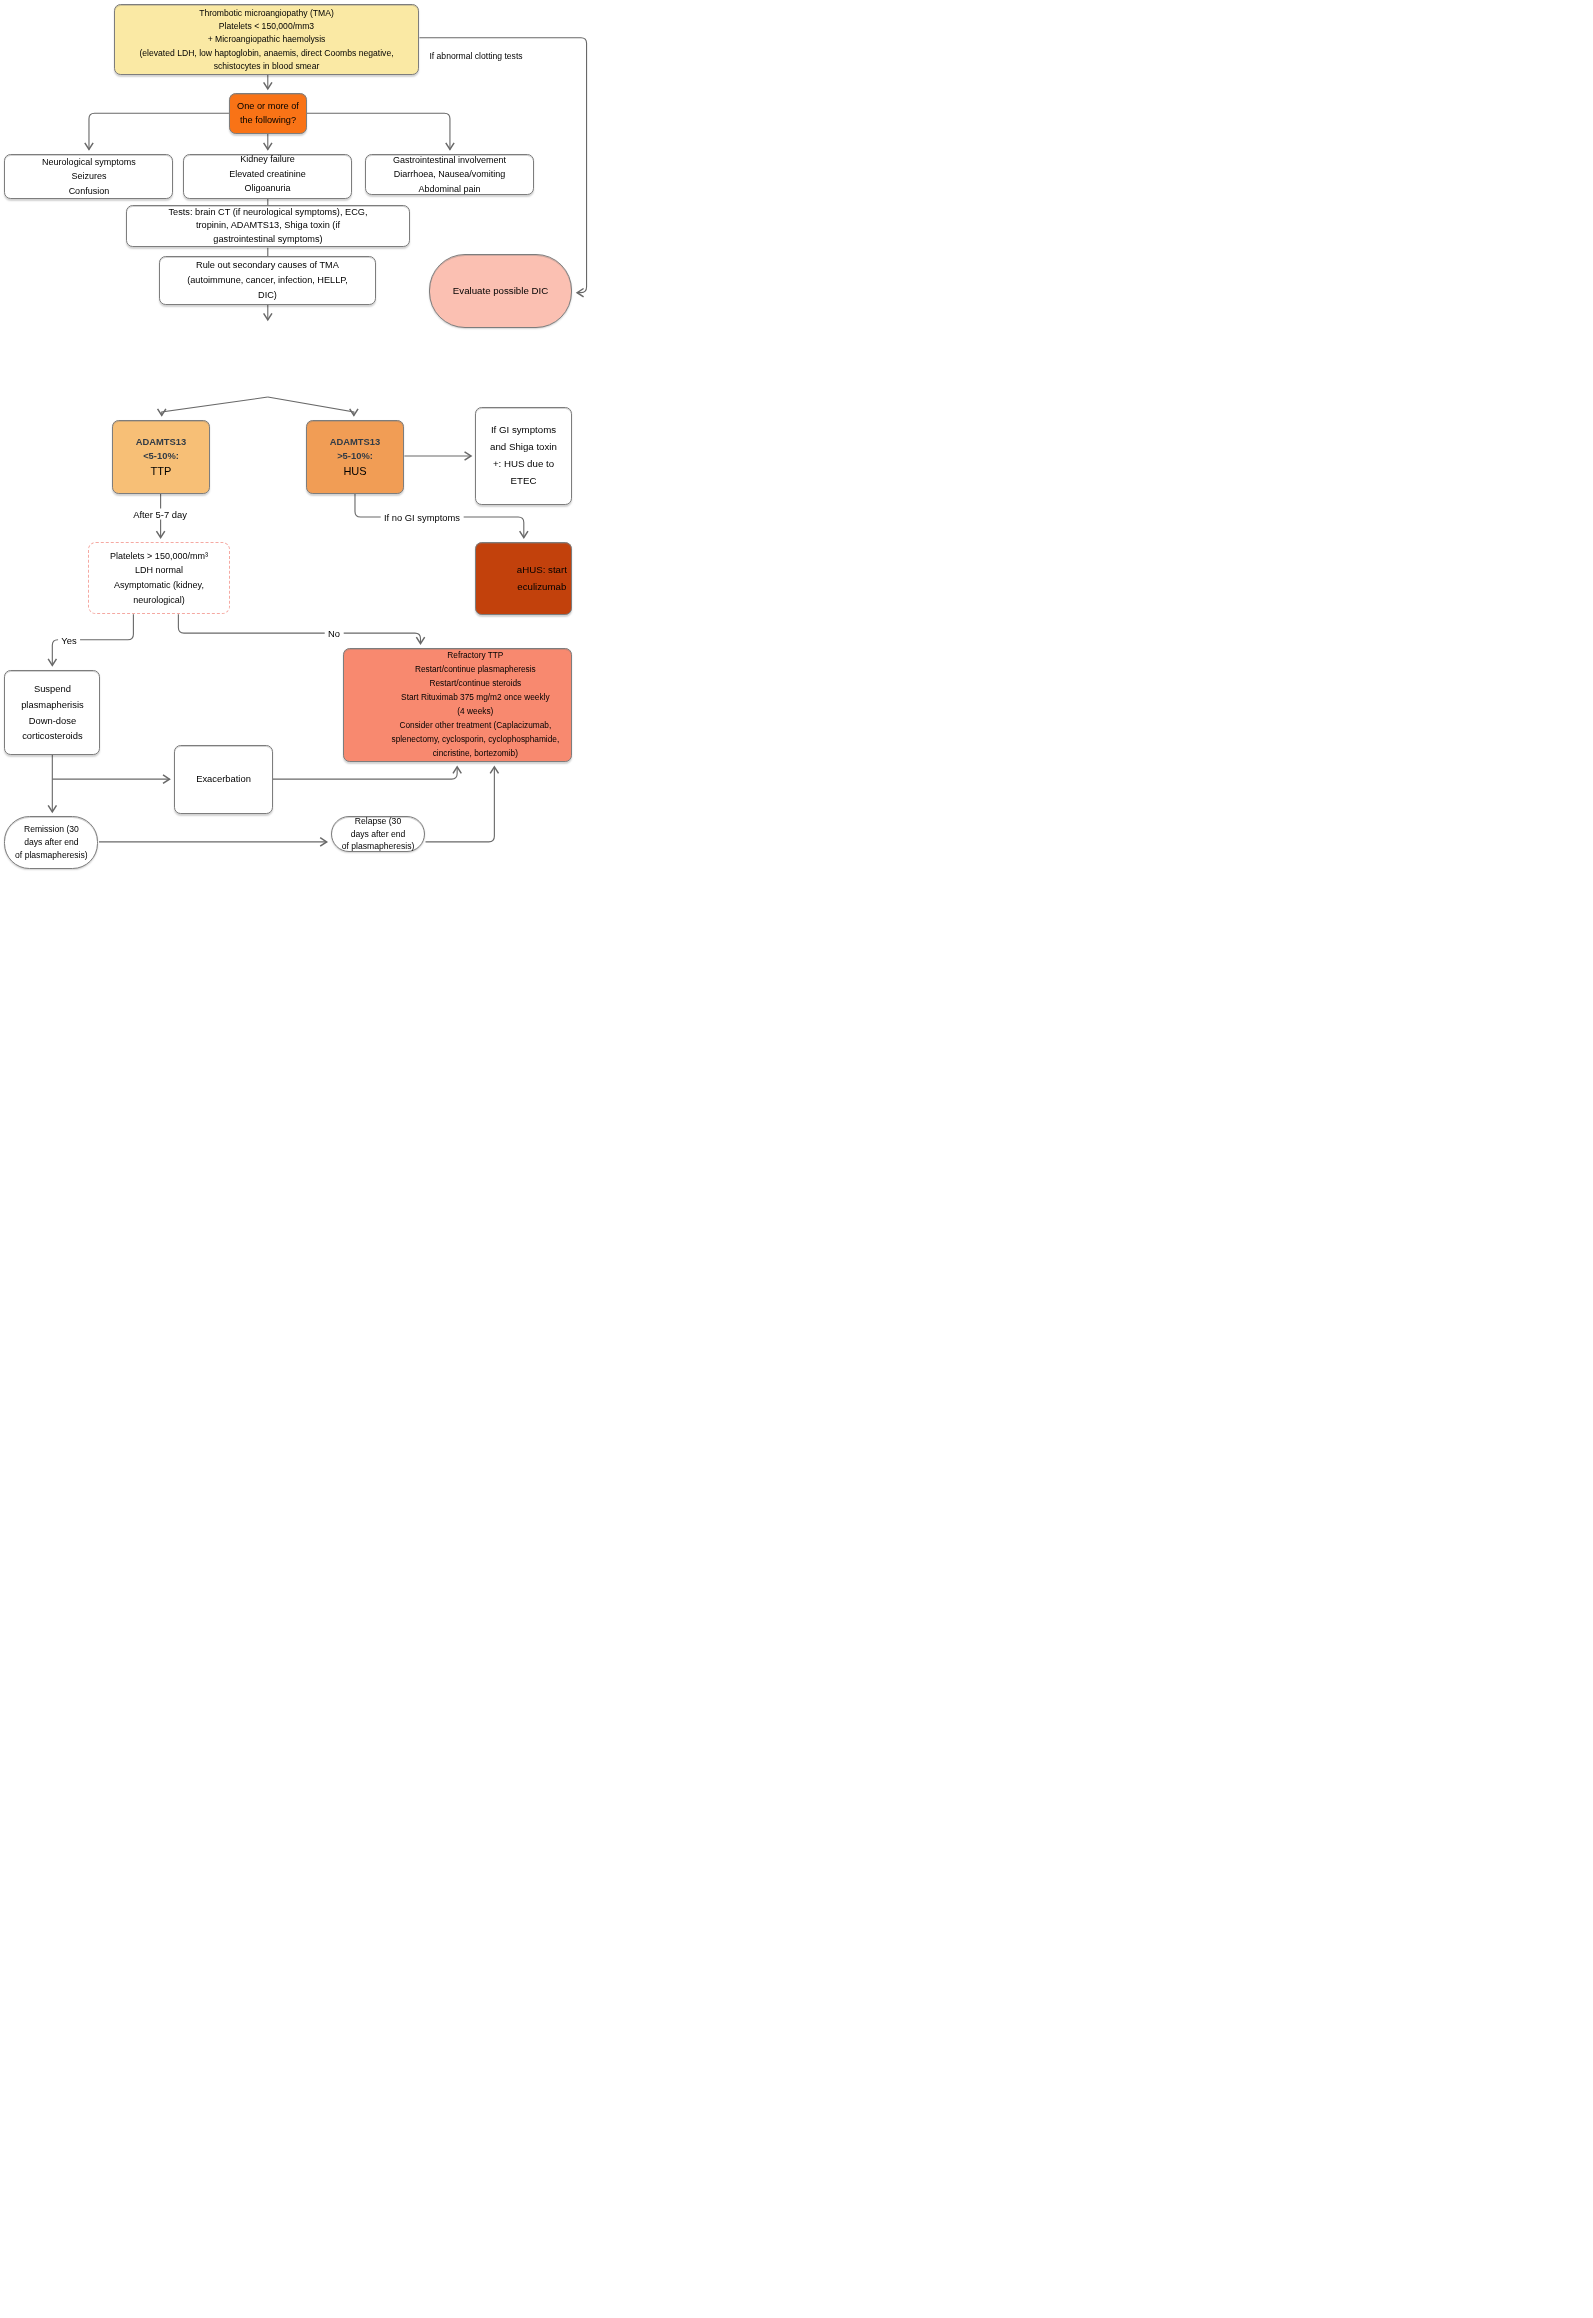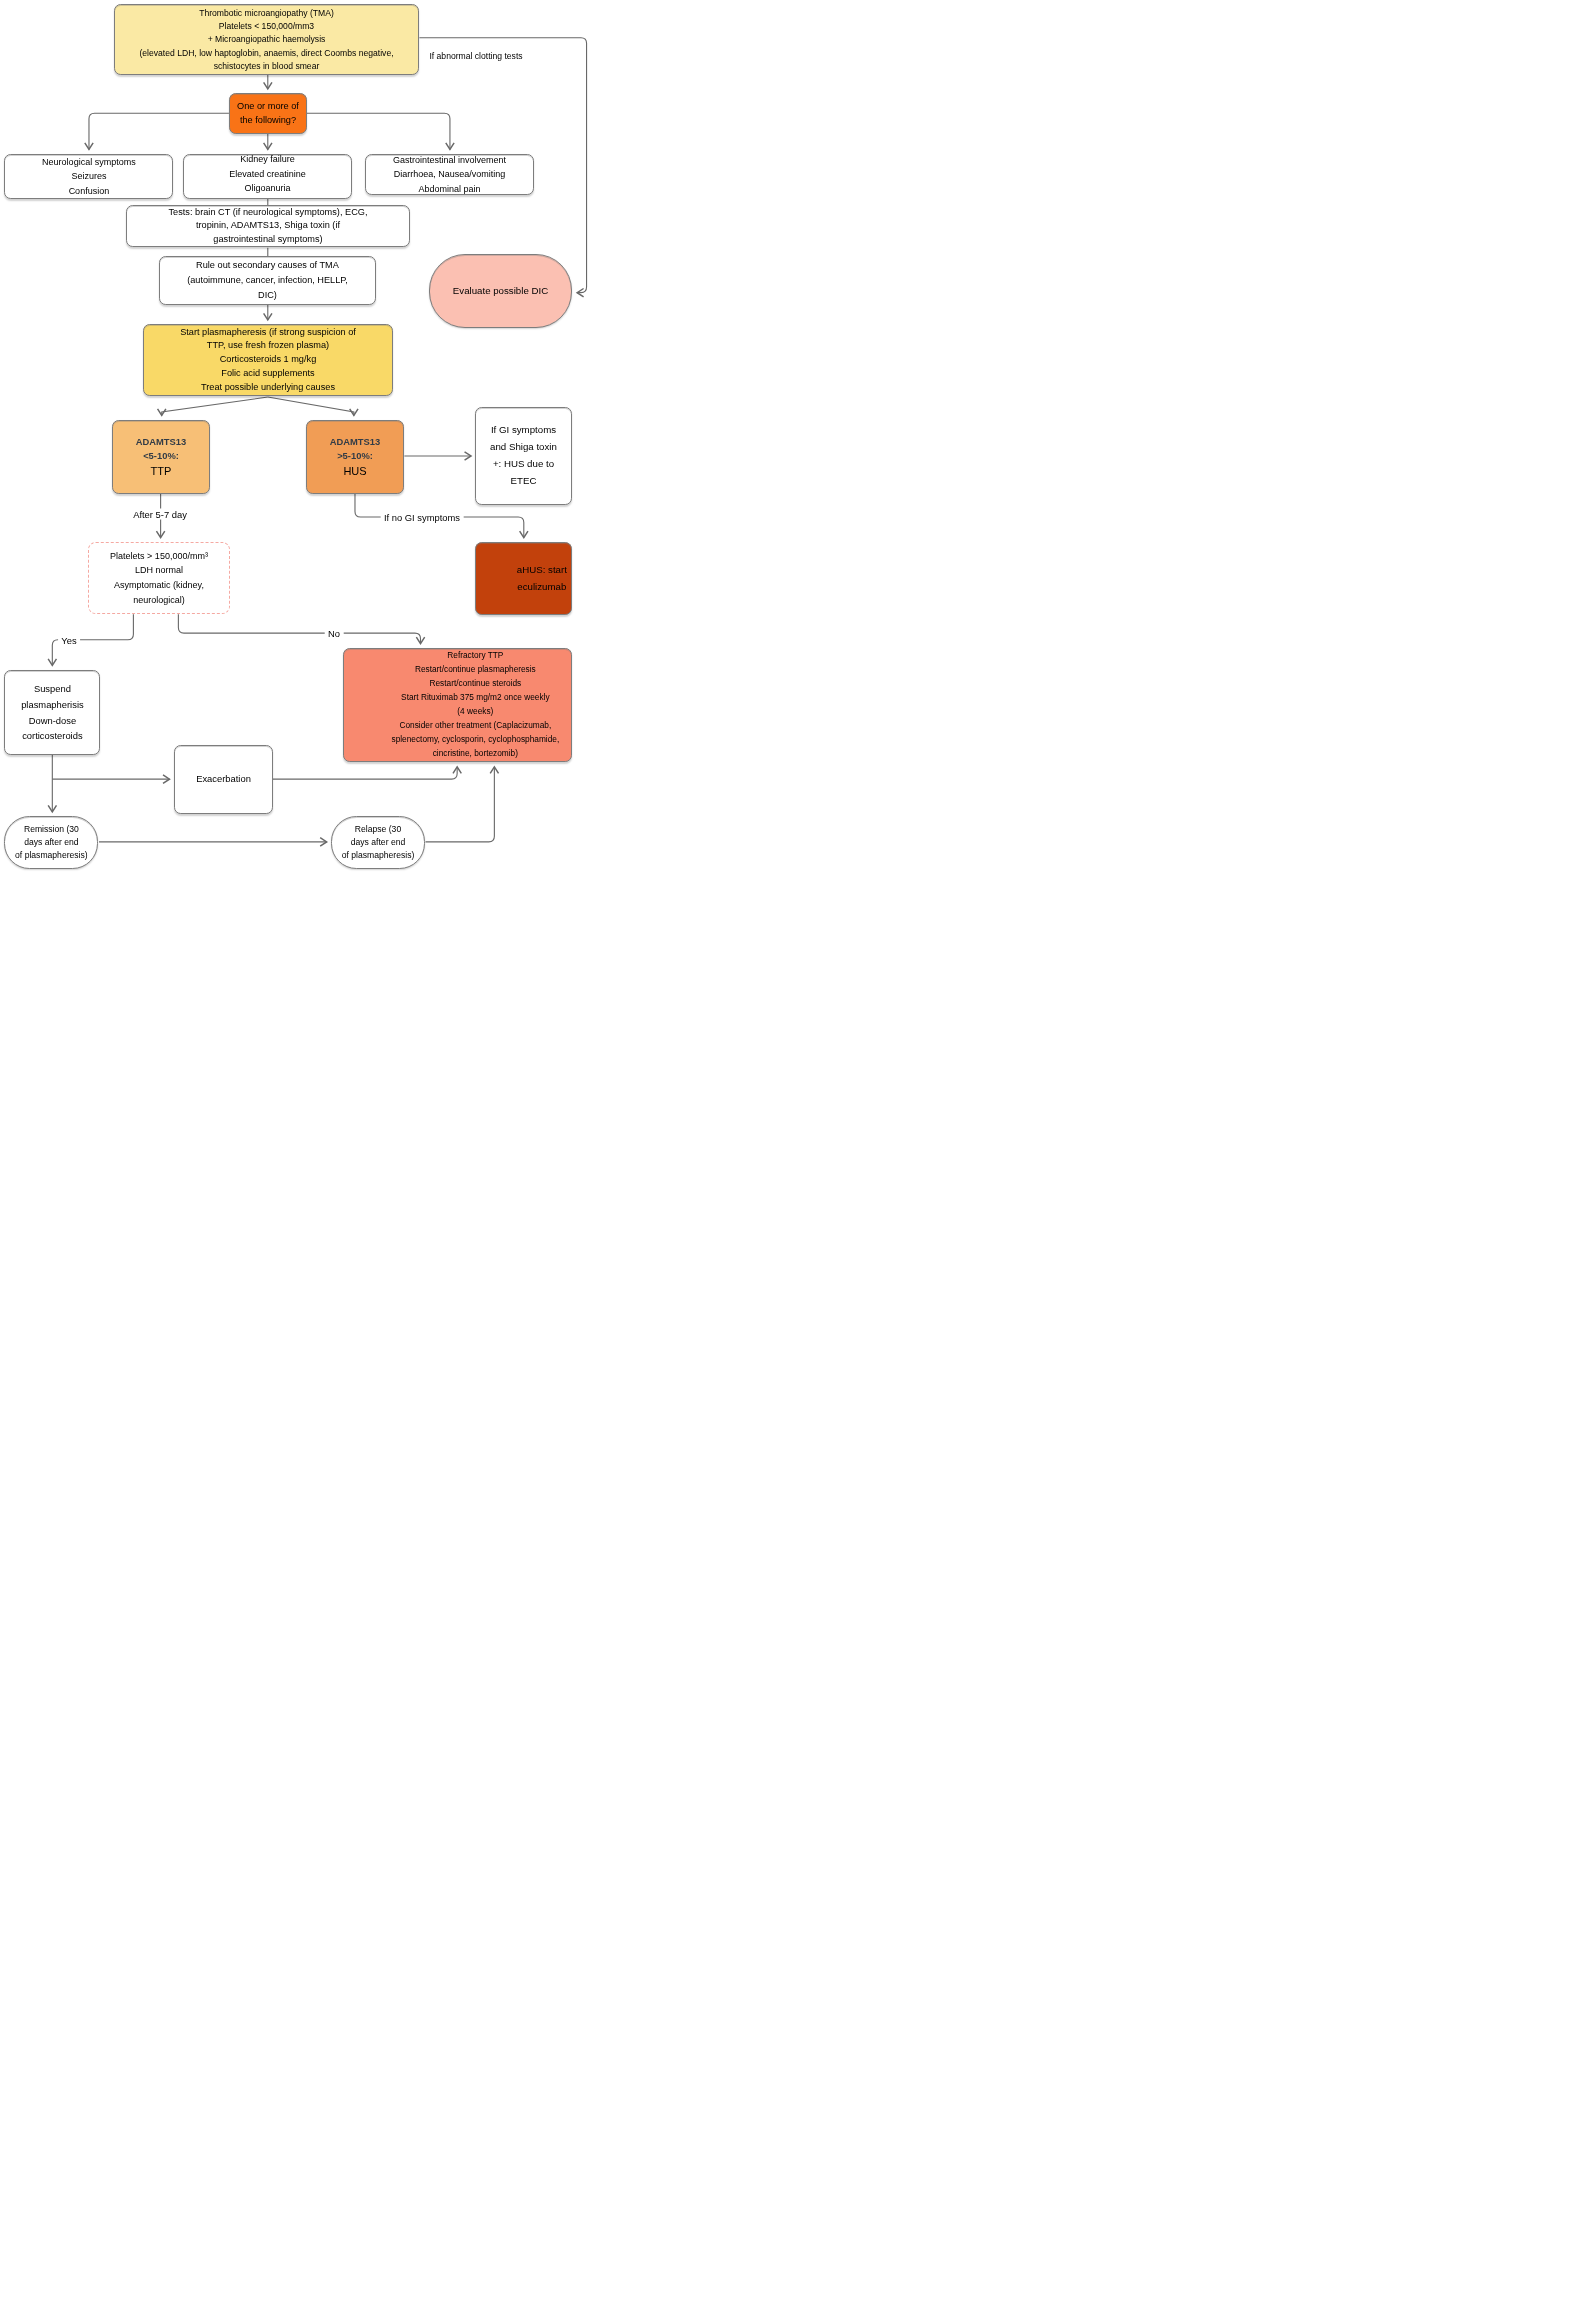"Start plasmapheresis (if strong" div.node { html: <div> <div>Start plasmapheresis (if strong suspicion of</div> <div>TTP, use fresh frozen plasma)</div> <div>Corticosteroids 1 mg/kg</div> <div>Folic acid supplements</div> <div>Treat possible underlying causes</div> </div> -> none }
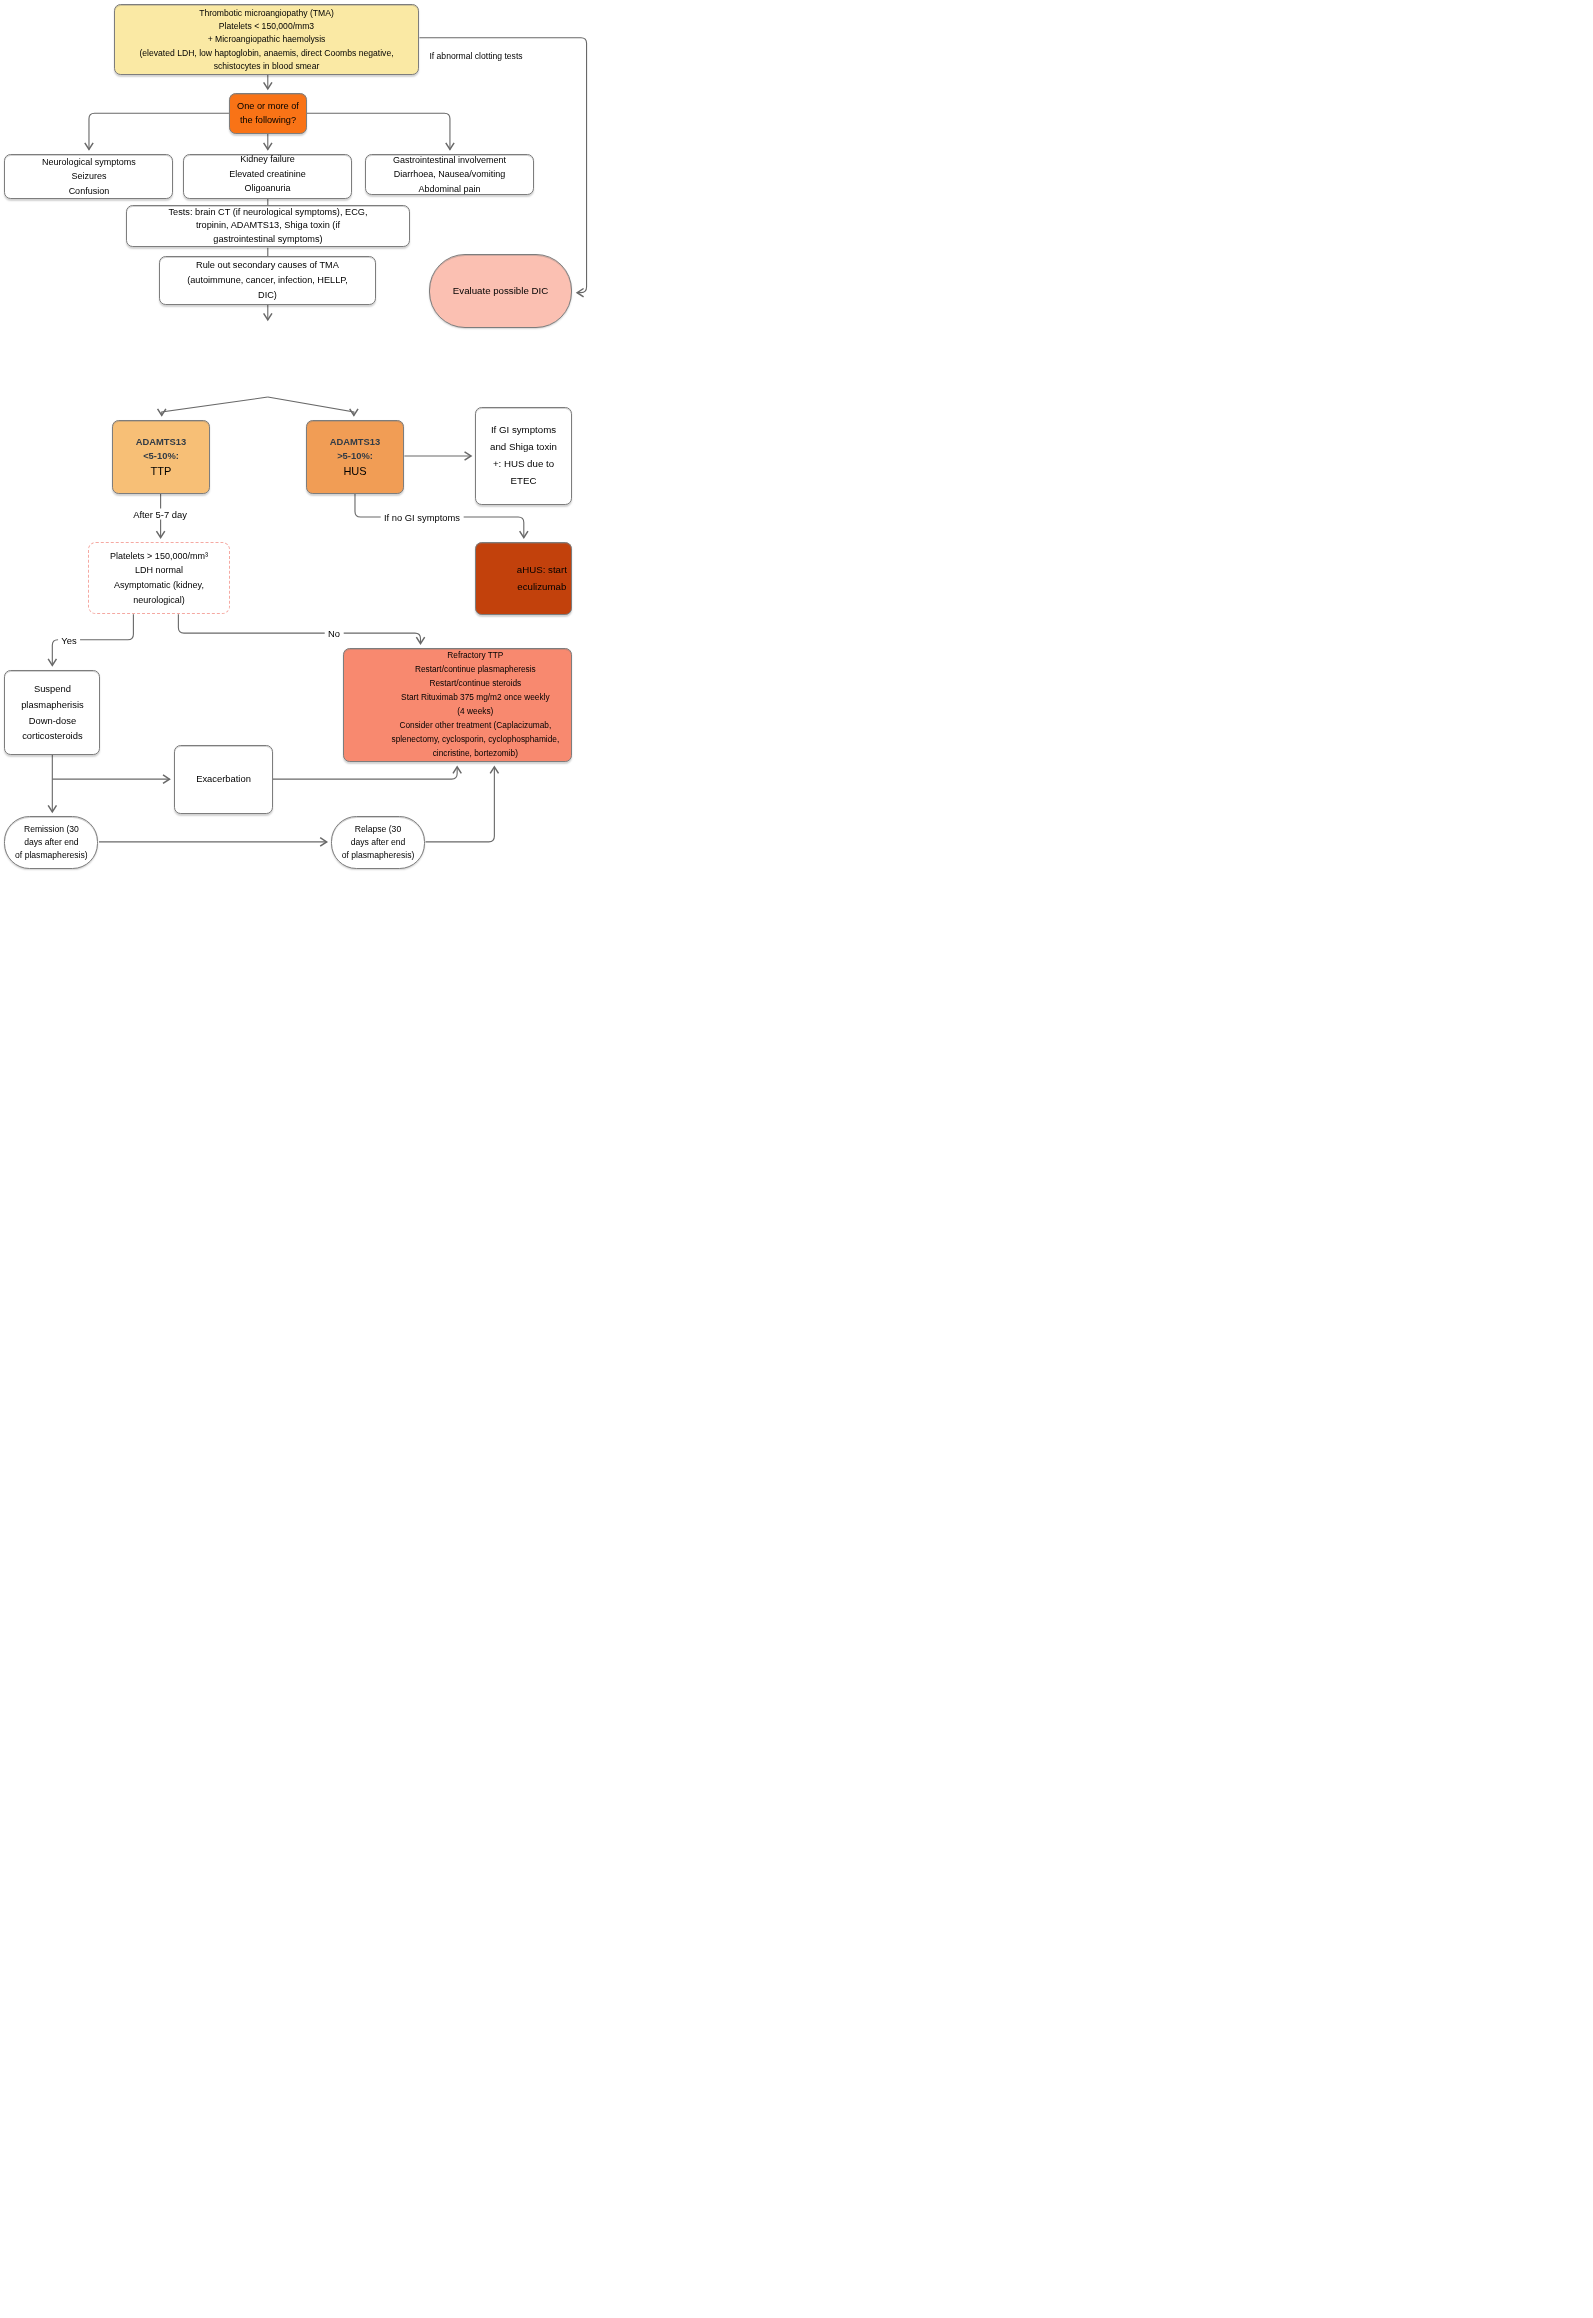"Relapse (30" .node-relapse { height: 53px -> 36px }
